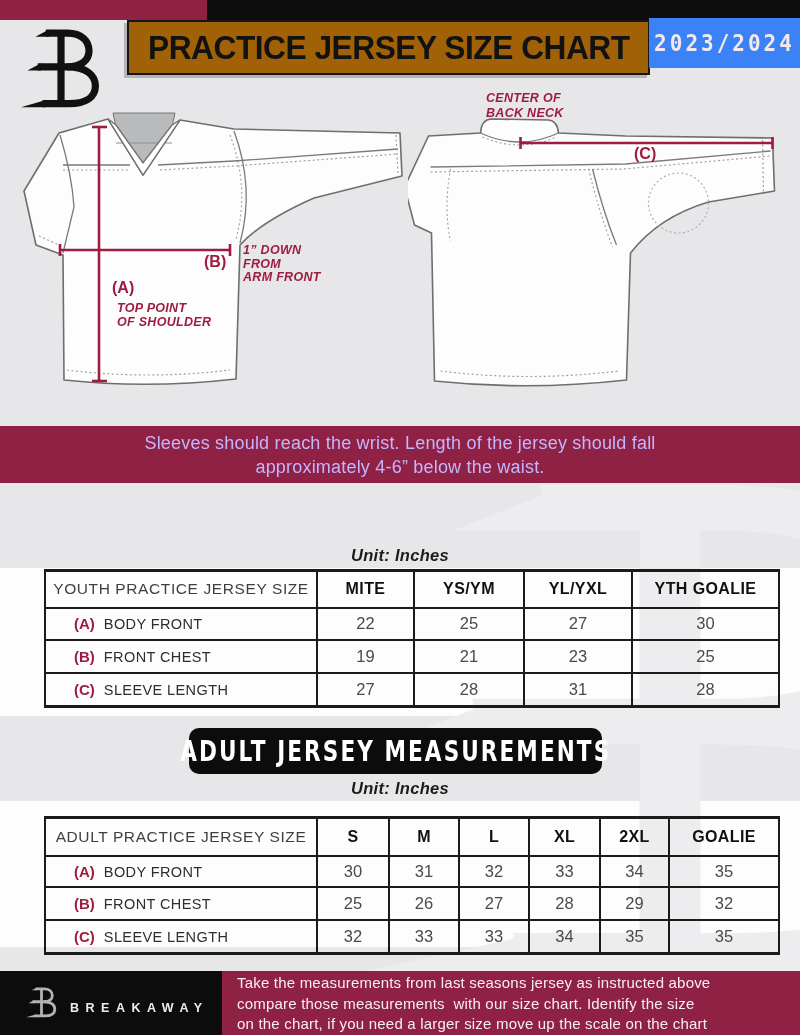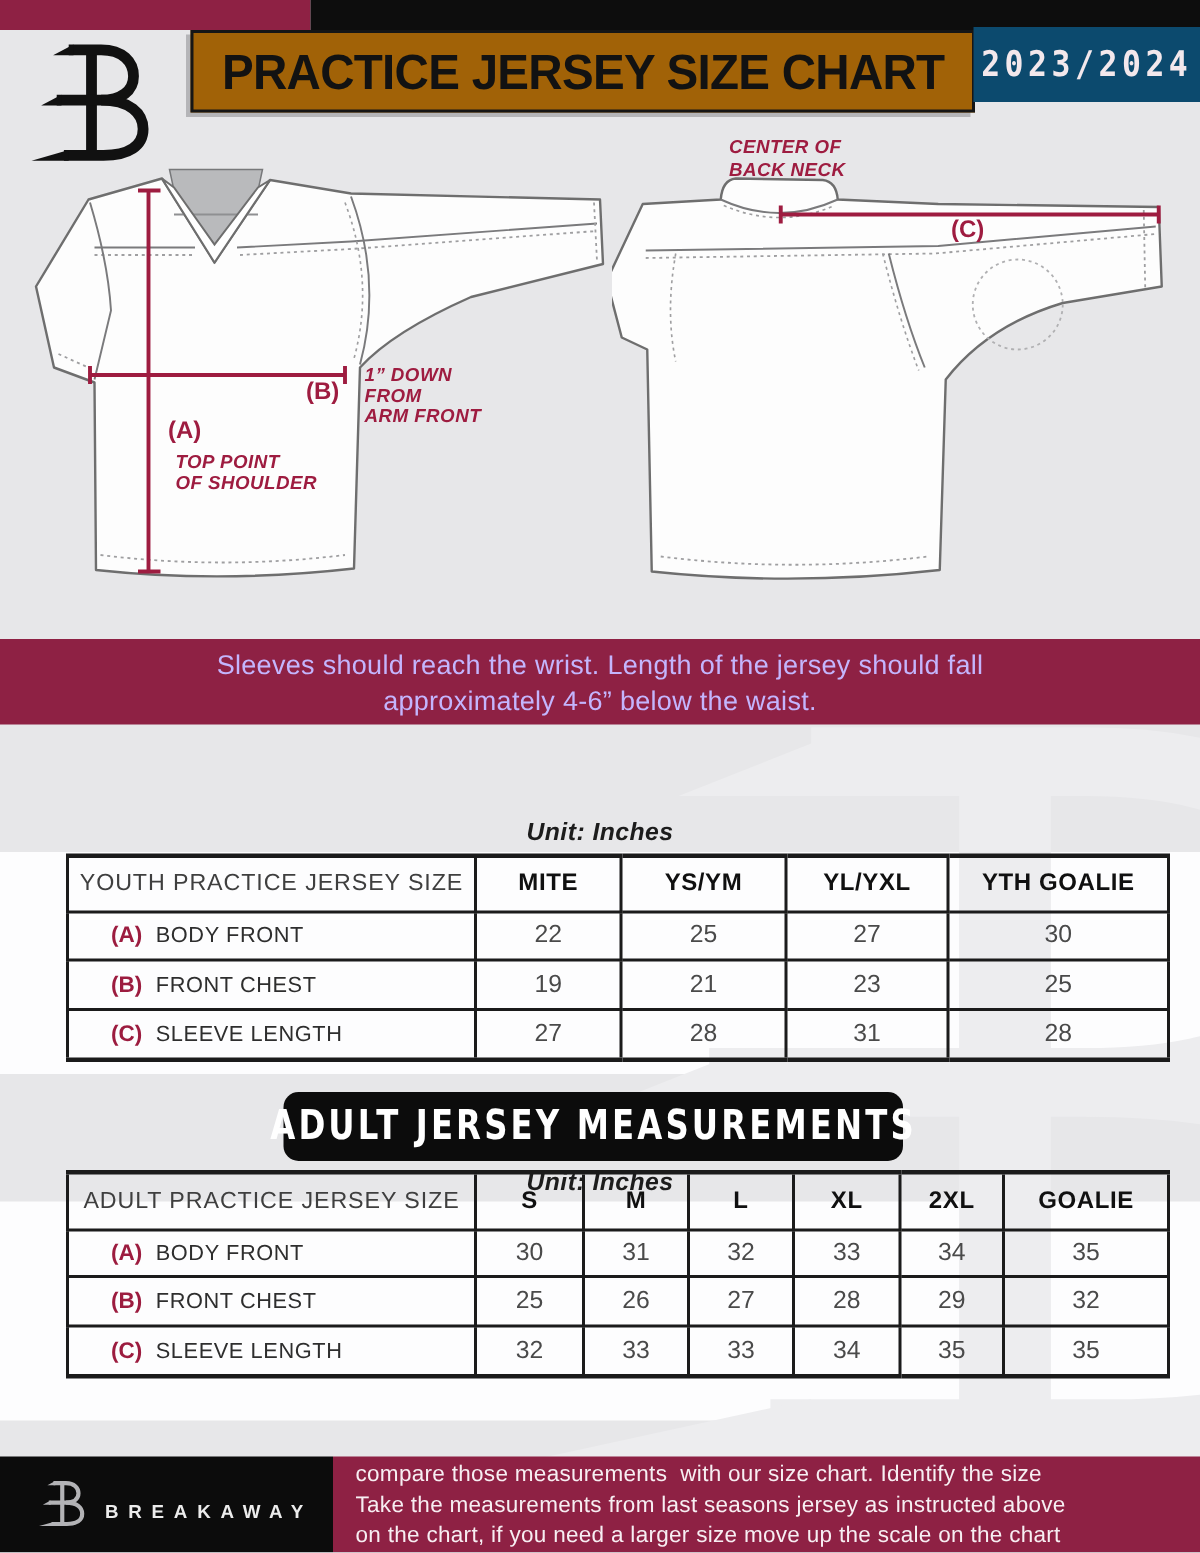"2023/2024" .year-box { background: #0c4a6e -> #3b82f6 }
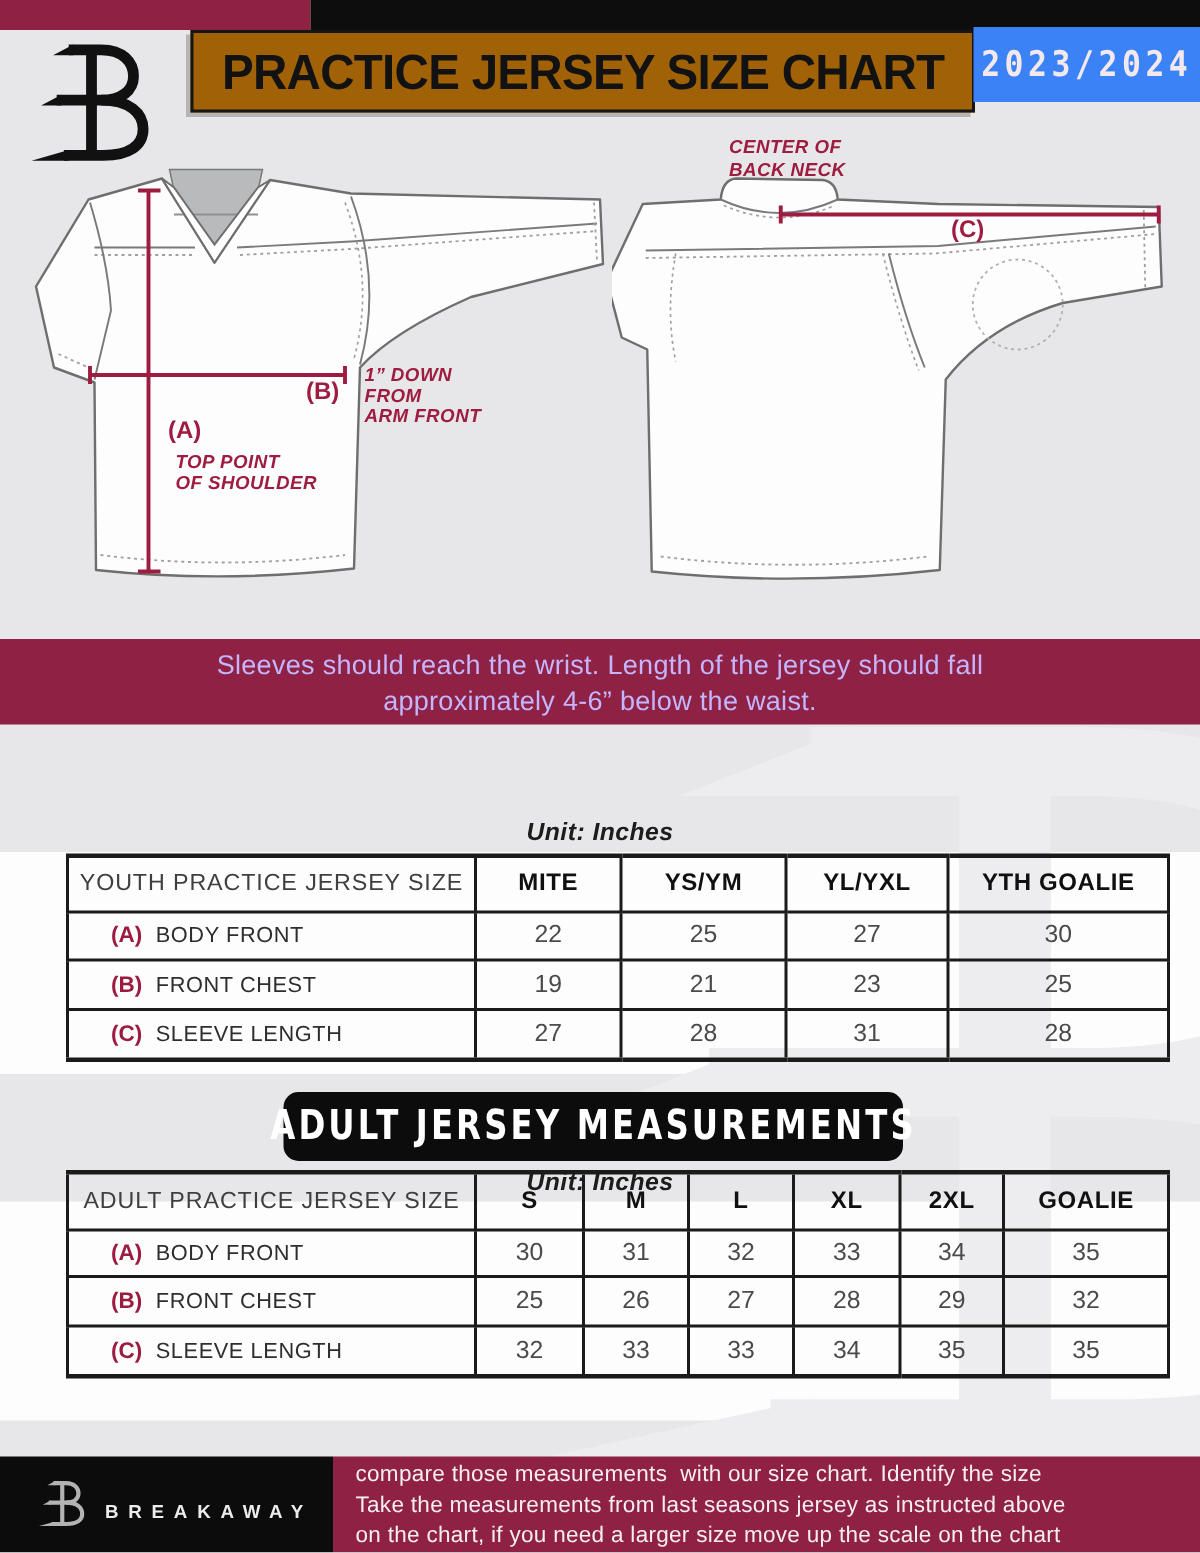"ADULT PRACTICE JERSEY SIZE" table.size-table { top: 780px -> 816px }
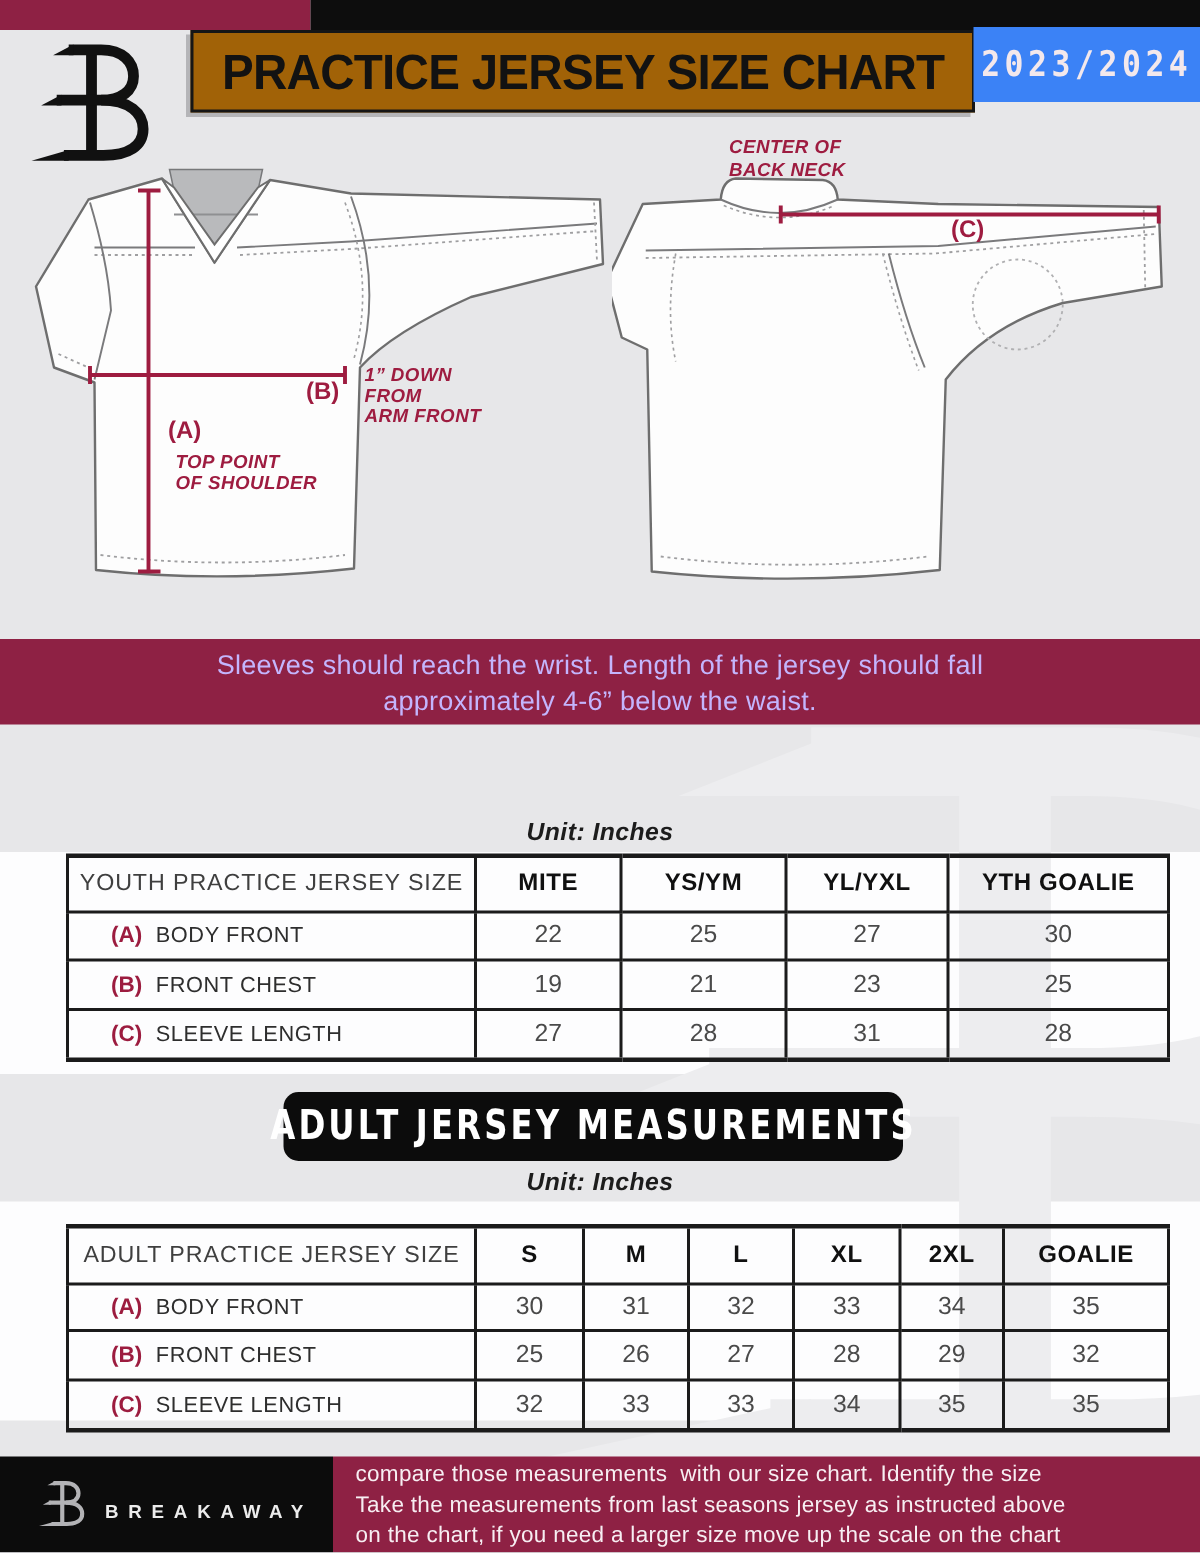"compare those measurements with our" div { order: before "Take the measurements from last" -> after "Take the measurements from last" }
